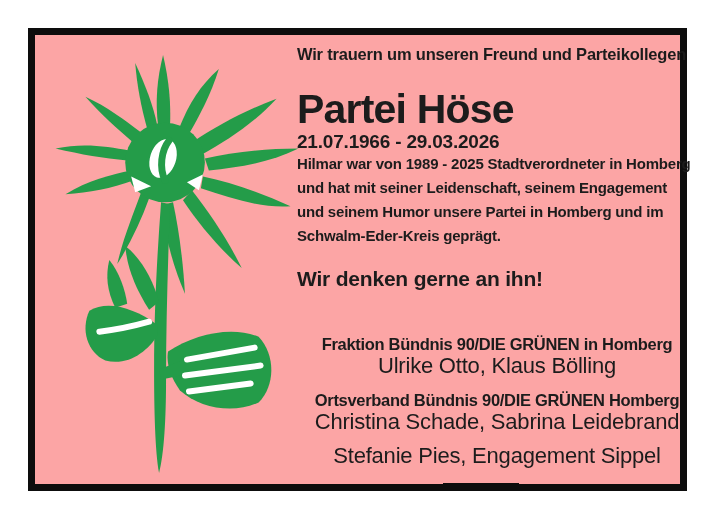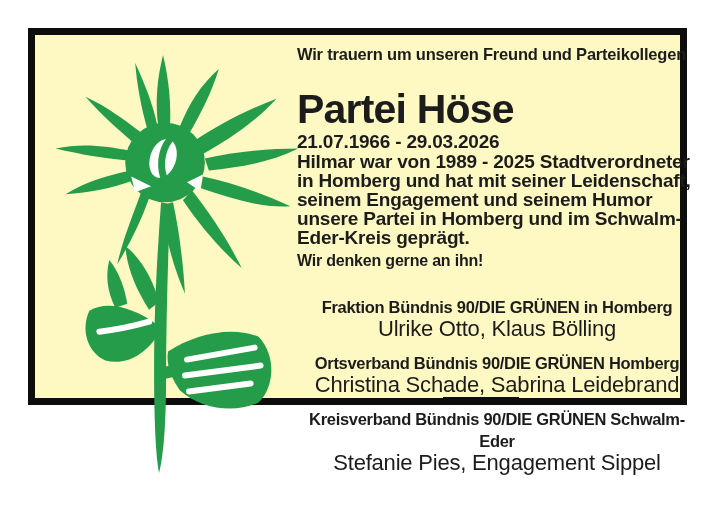"Wir trauern um unseren Freund" .card { background: #fef9c3 -> #fca5a5; height: 377px -> 463px }
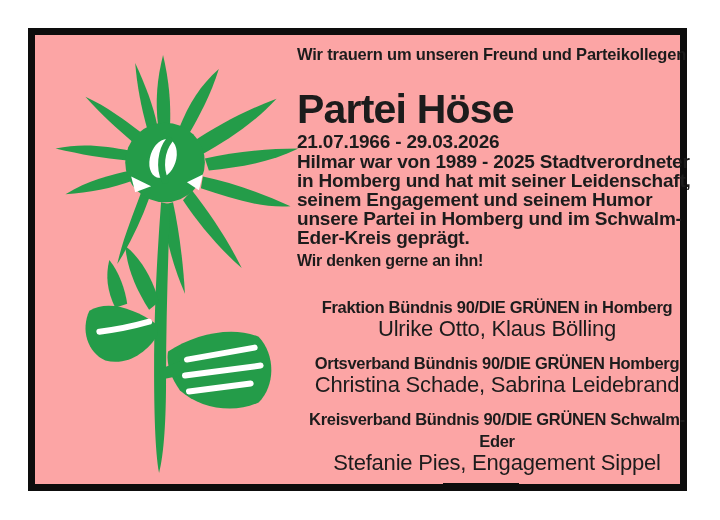"Hilmar war von 1989 -" .tribute { font-size: 19px -> 15px; line-height: 19px -> 24px; margin-bottom: 3px -> 20px }
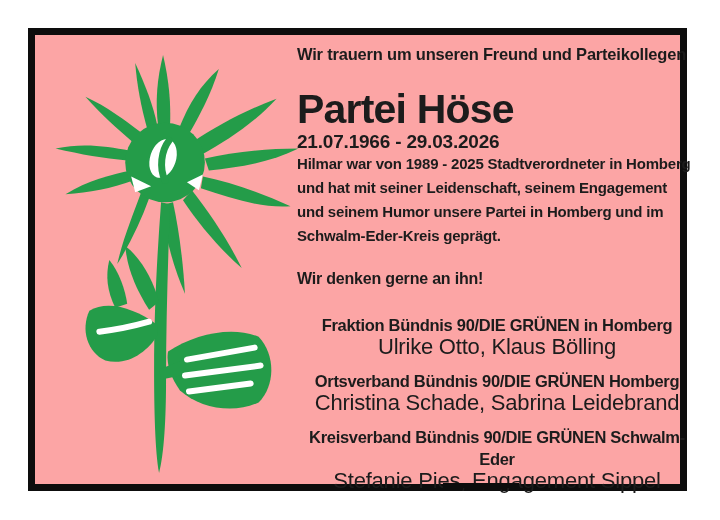"Wir denken gerne an ihn!" .remembrance { font-size: 16px -> 21px; margin-bottom: 24px -> 43px }
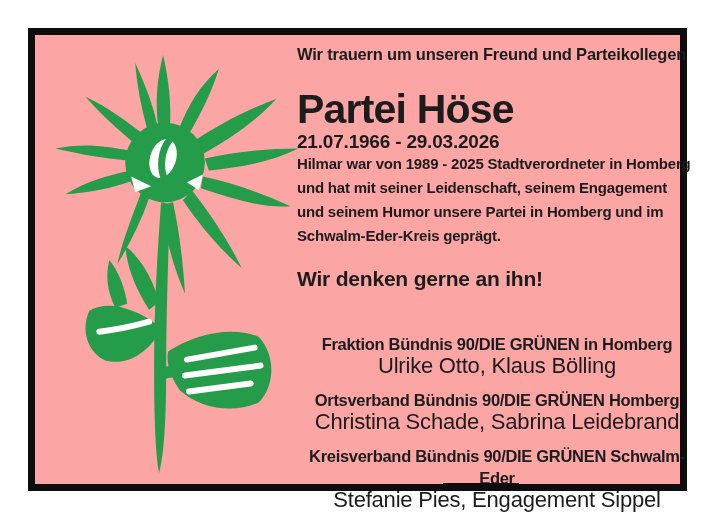"Kreisverband Bündnis 90/DIE GRÜNEN" div.org { html: <div>Kreisverband Bündnis 90/DIE GRÜNEN Schwalm-Eder</div> -> none }
